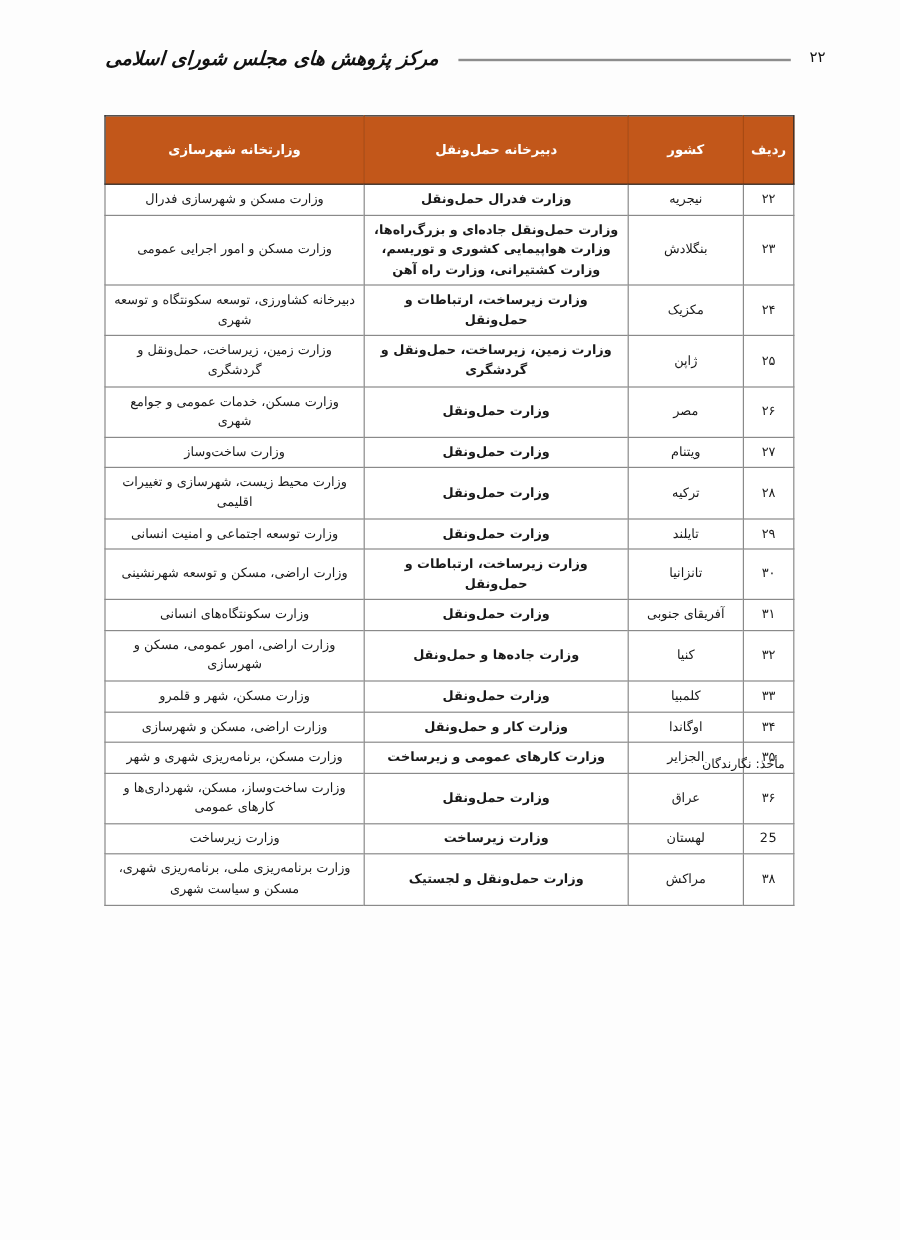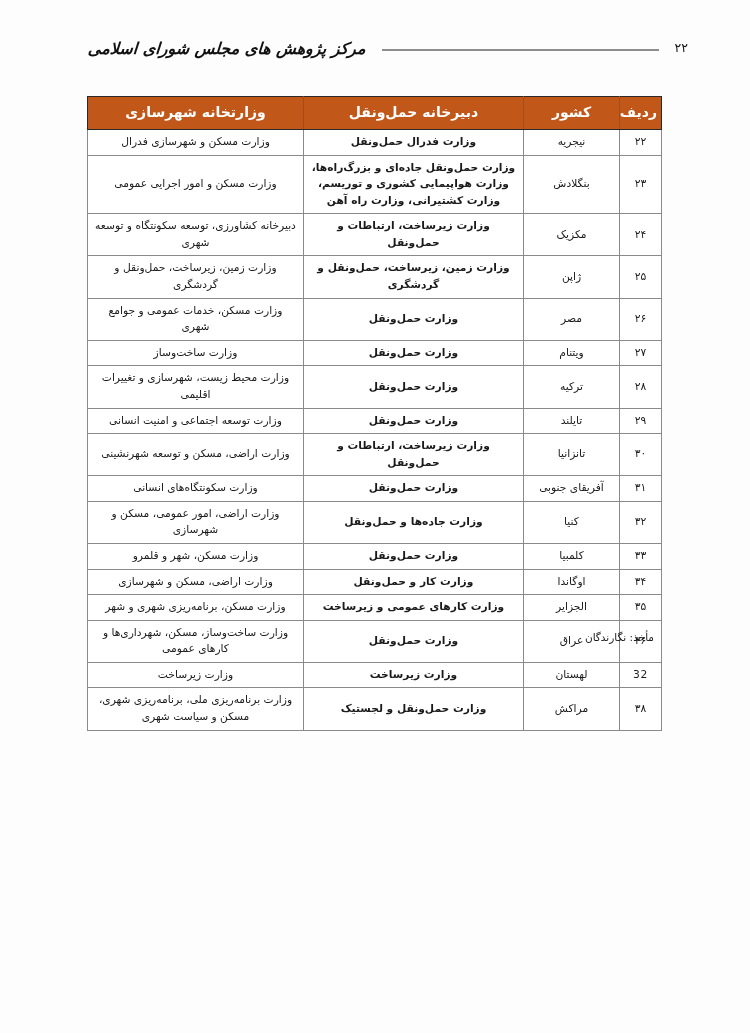"وزارتخانه شهرسازی" table.data-table thead th { font-size: 14px -> 11px; padding: 3px 4px -> 15px 4px }
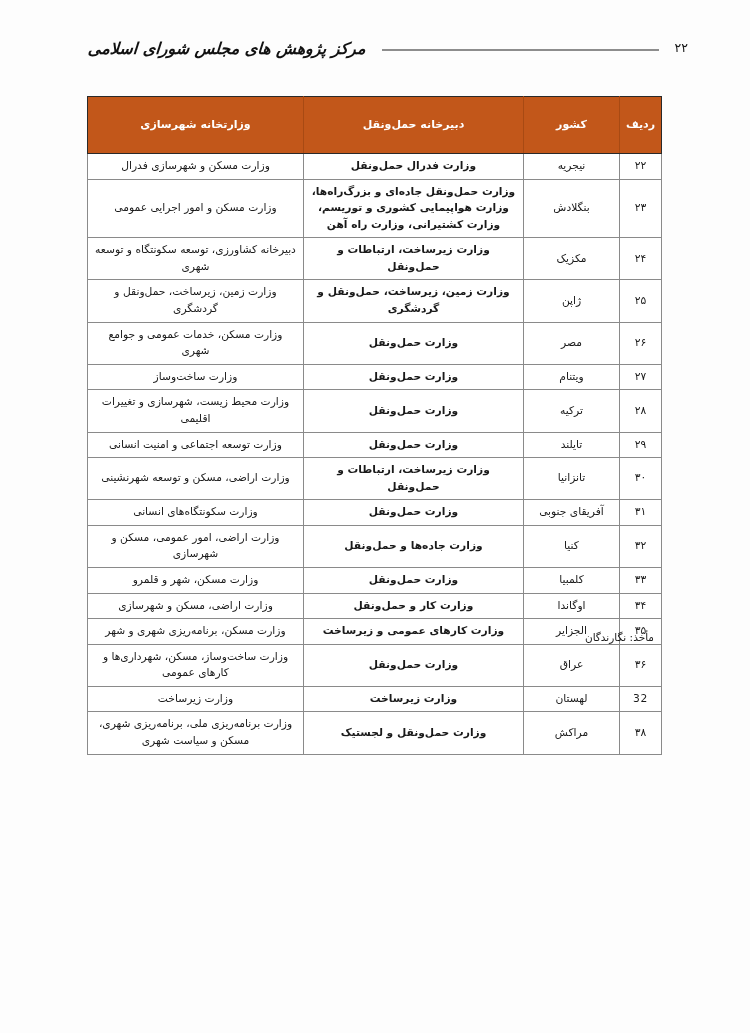"32" td.cell-radif { text: 32 -> 25 }
